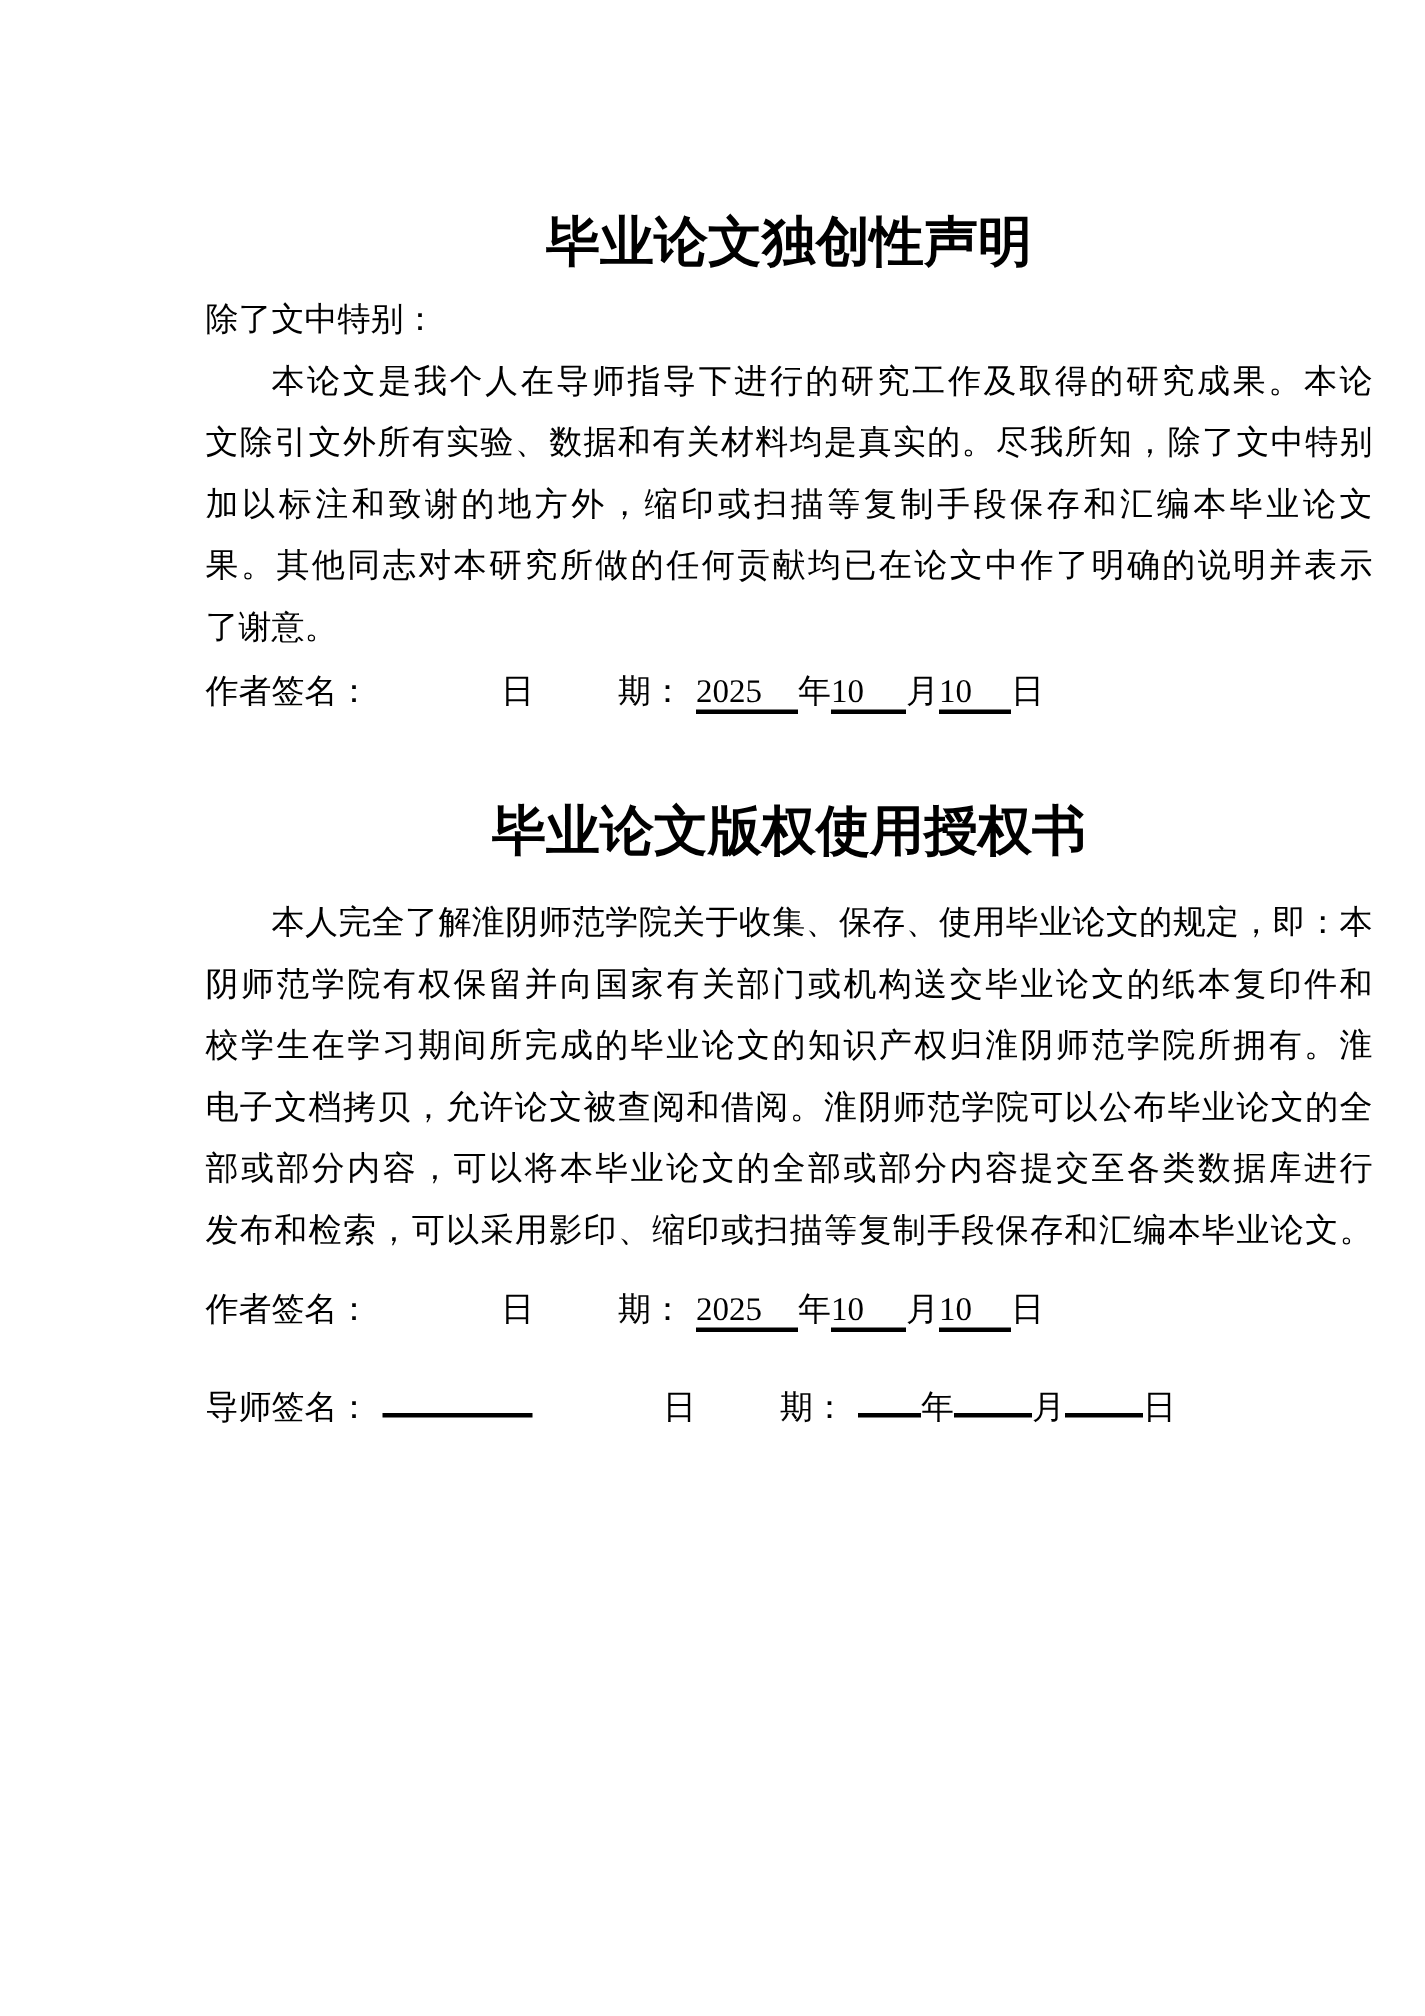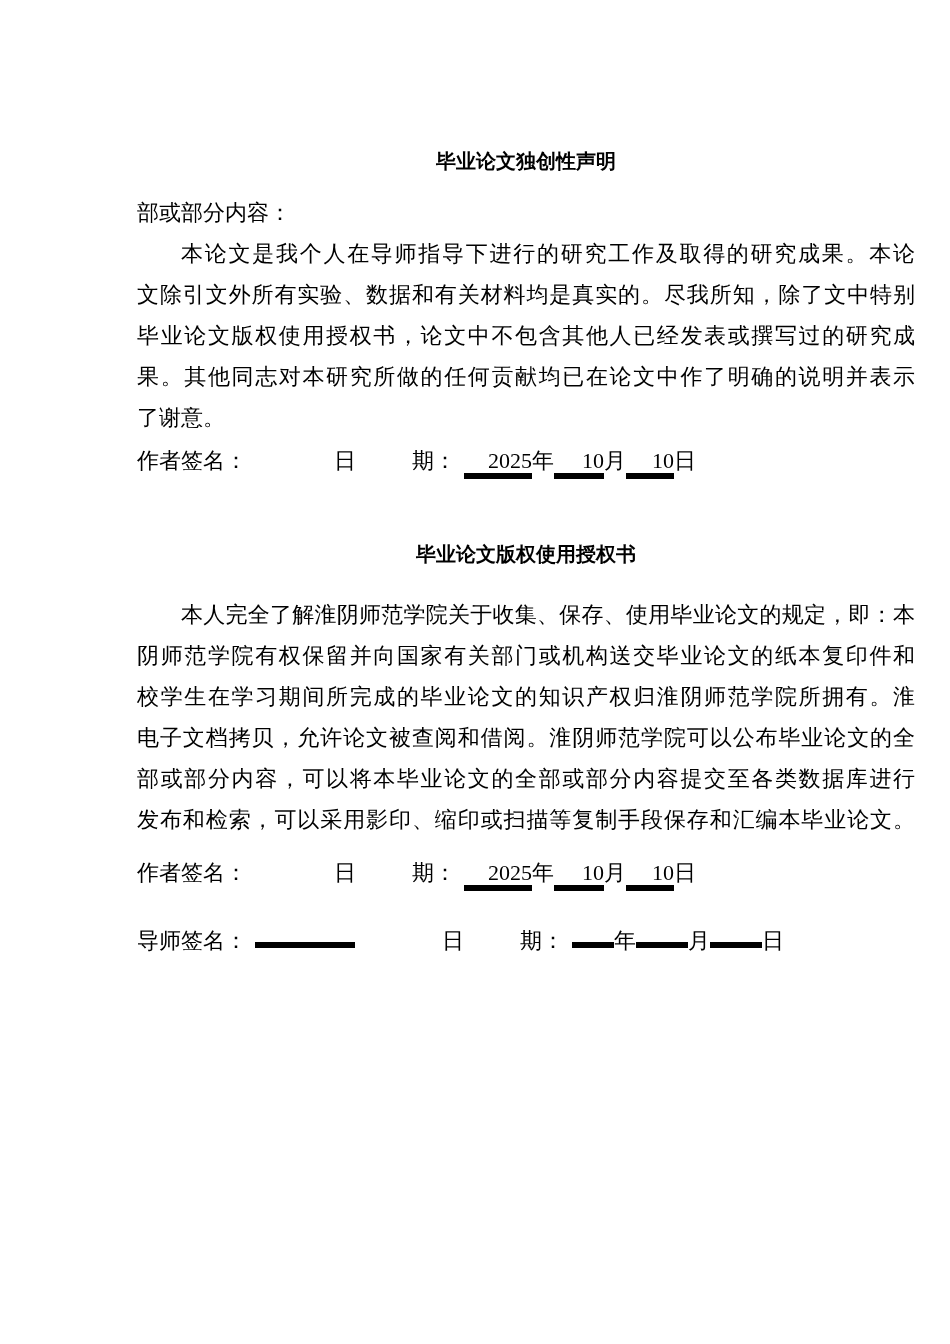"毕业论文独创性声明" .doc-title { font-size: 20px -> 36px }
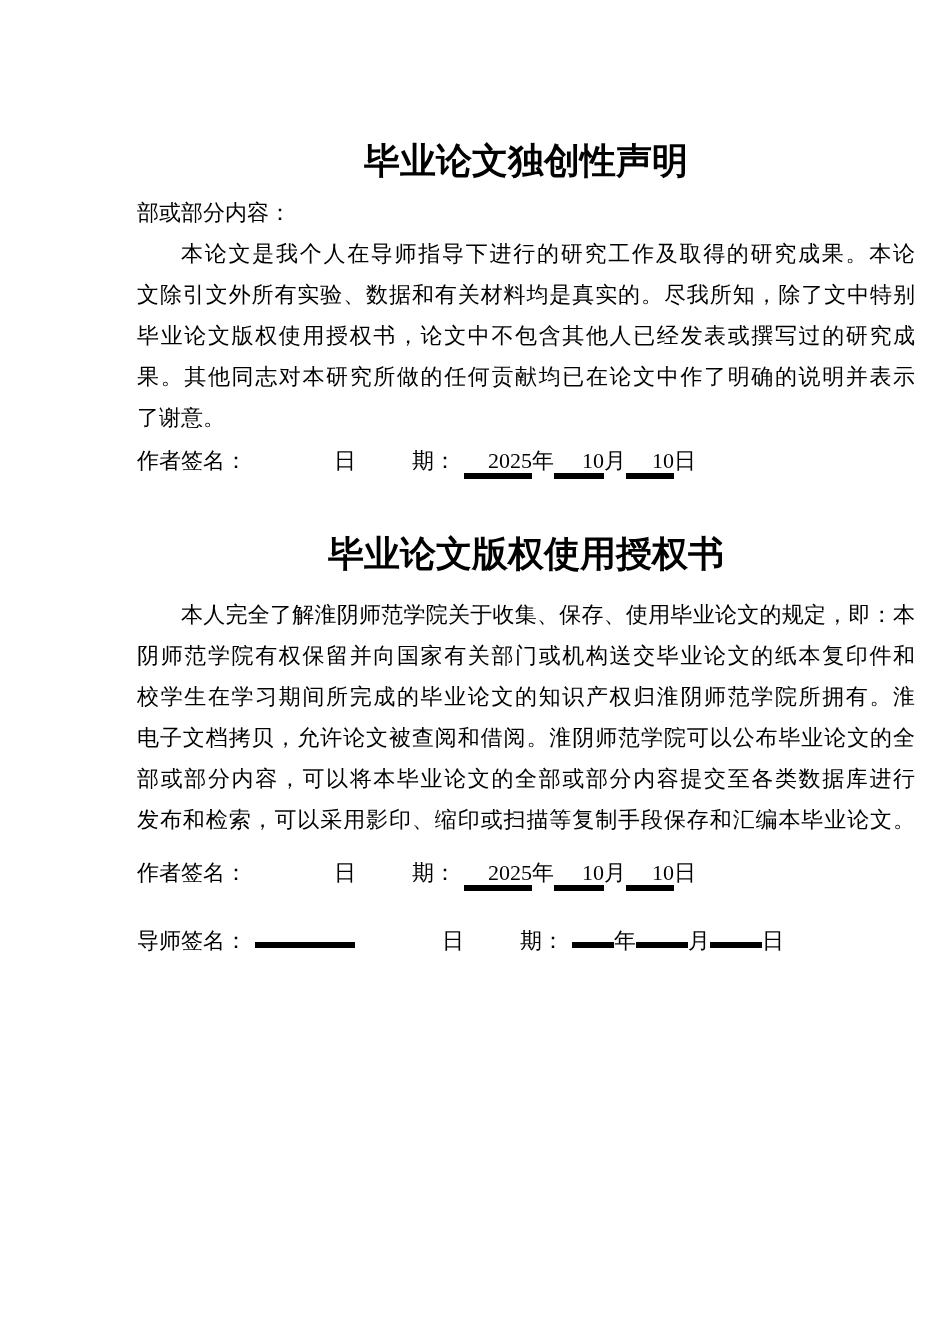"部或部分内容：" div.body-line { text: 部或部分内容 -> 除了文中特别 }
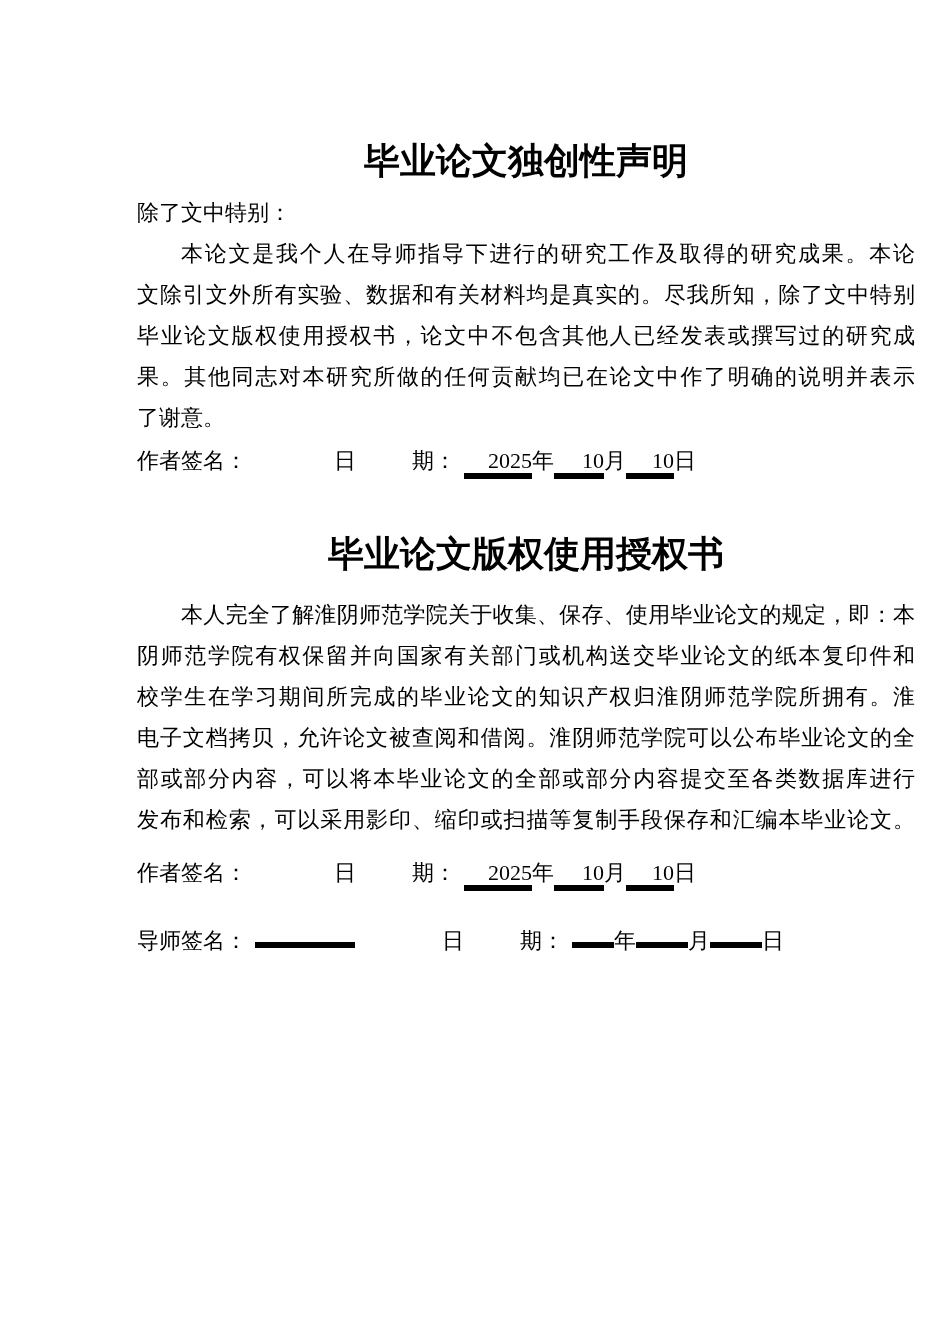"毕业论文版权使用授权书，论文中不包含其他人已经发表或撰写过的研究成" div.body-line { text: 毕业论文版权使用授权书，论文中不包含其他人已经发表或撰写过的研究成 -> 加以标注和致谢的地方外，缩印或扫描等复制手段保存和汇编本毕业论文 }
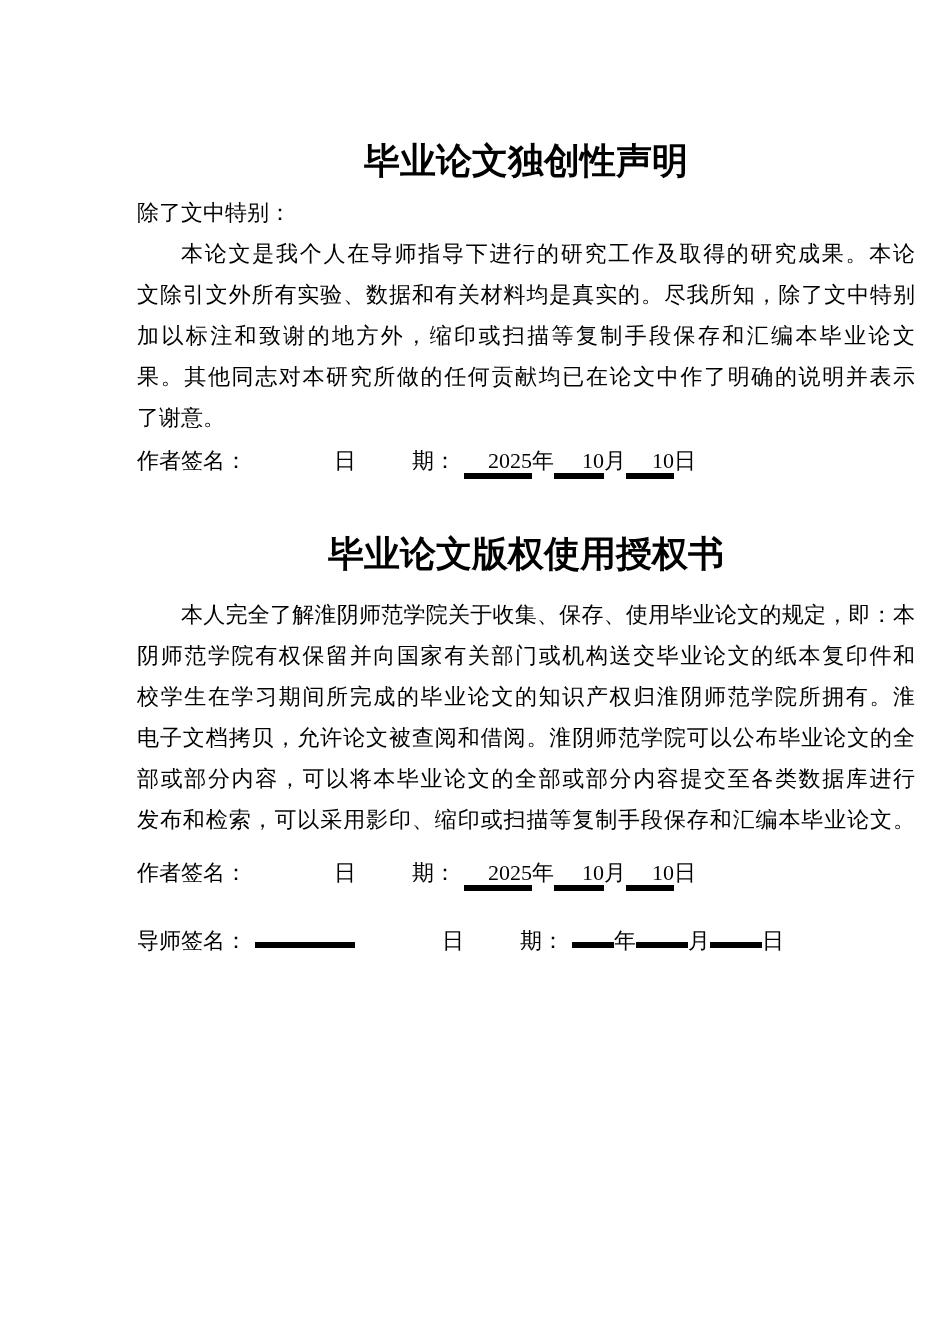"2025" .uline { border-bottom: 6px solid #000000 -> 3px solid #000000; text-align: right -> left }
